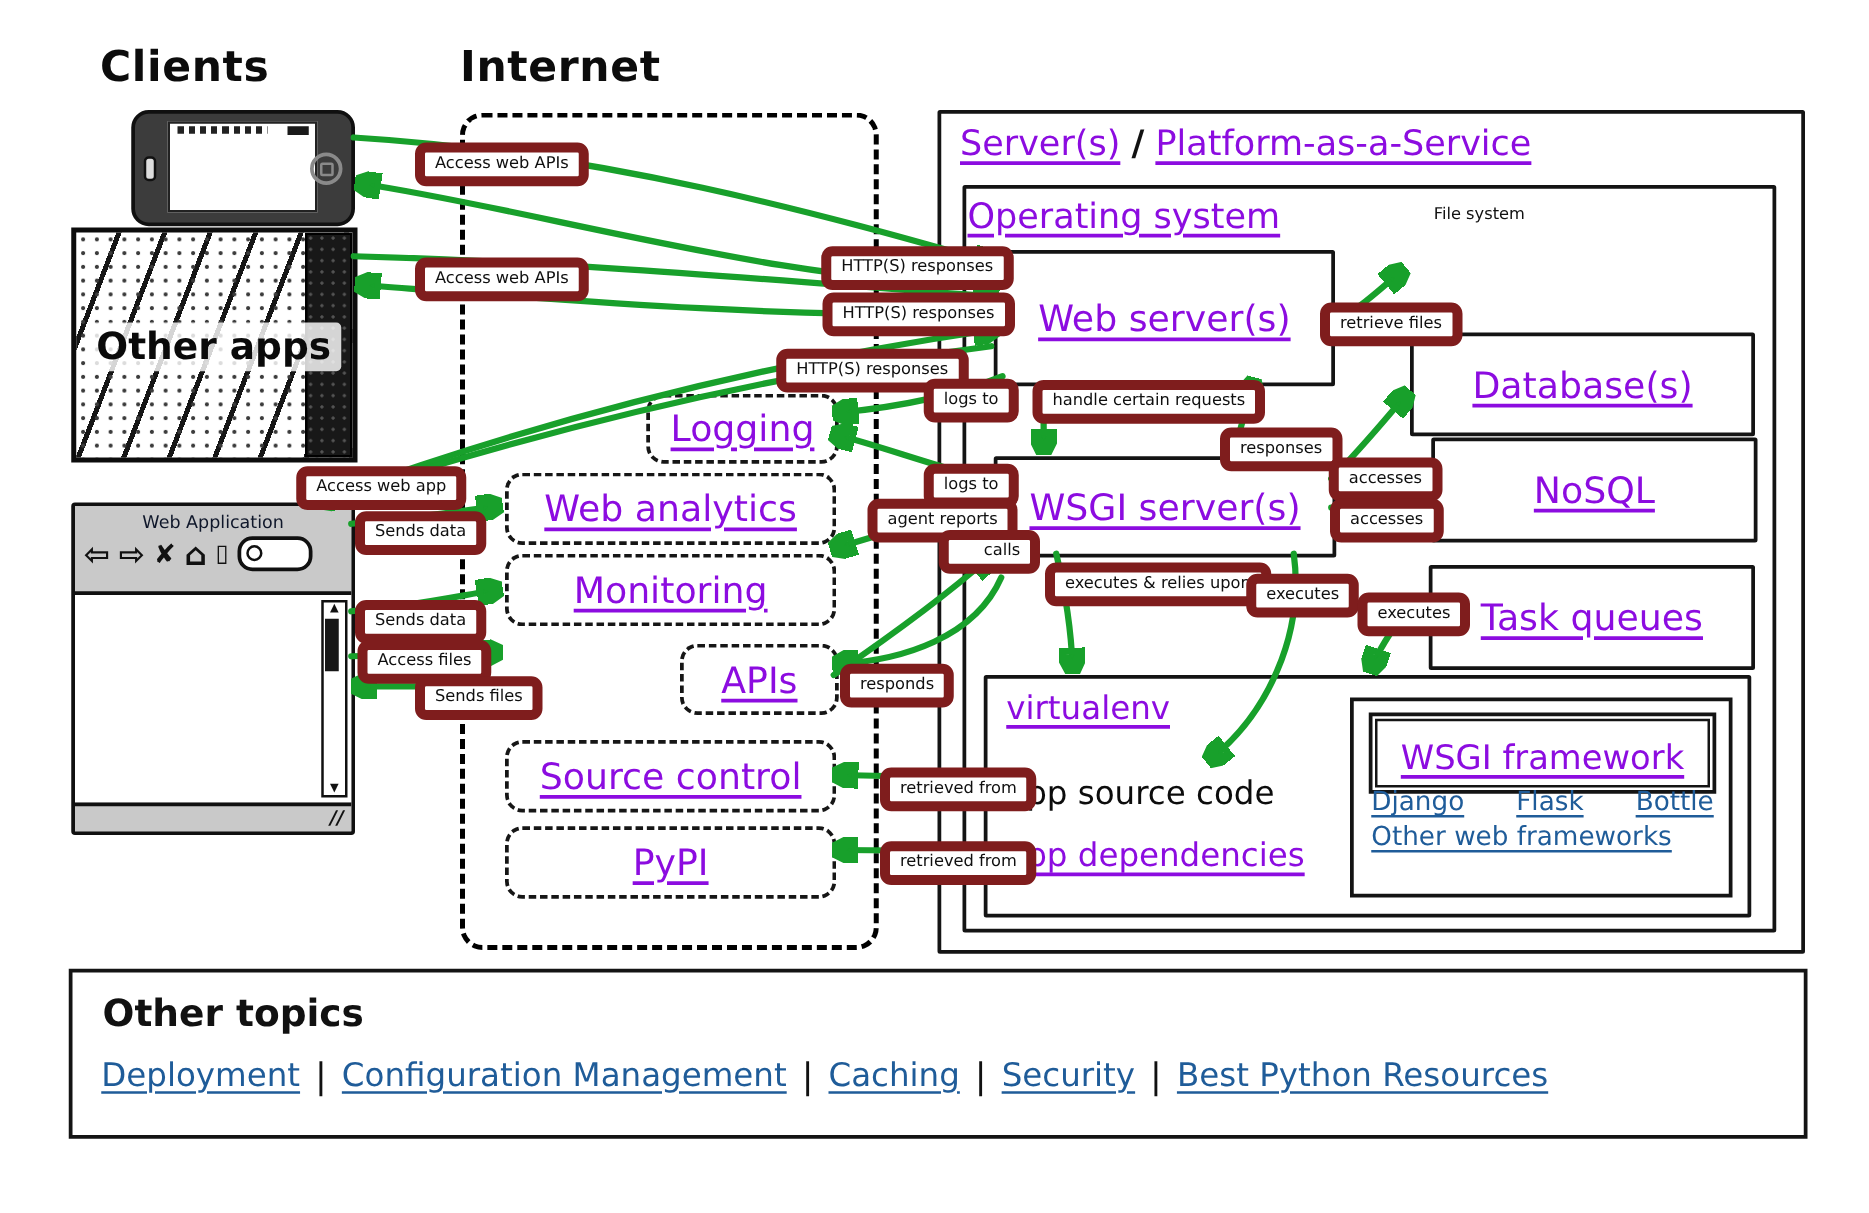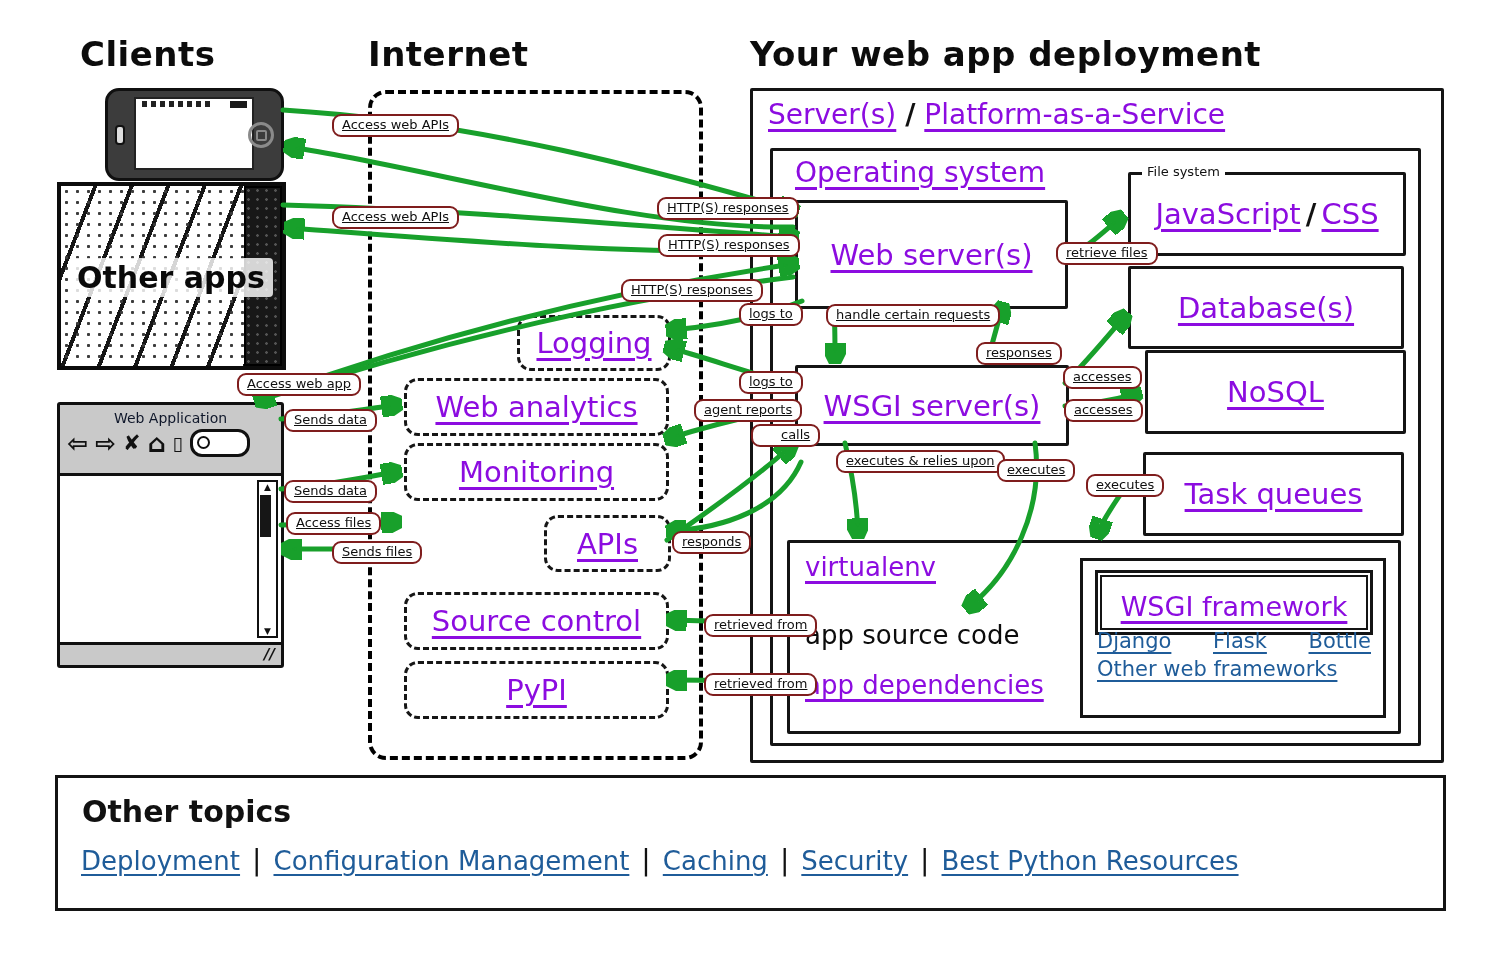"Your web app deployment" div.heading { html: <div>Your web app deployment</div> -> none }
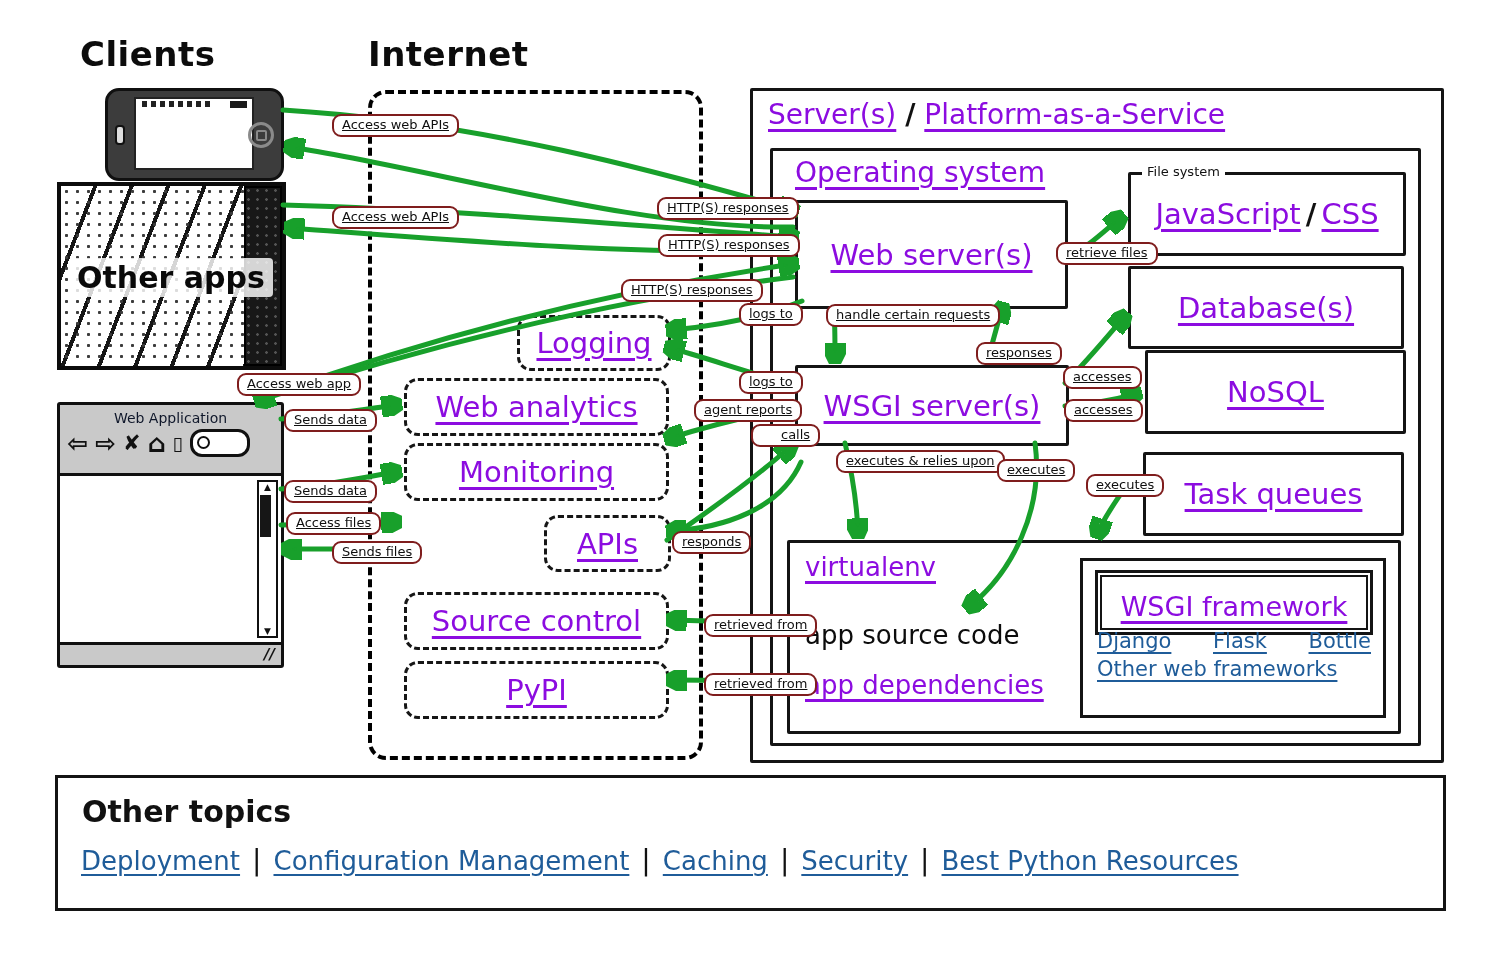"Access web APIs" .pill { border: 2px solid #7f1d1d -> 8px solid #7f1d1d; text-decoration: underline -> none }
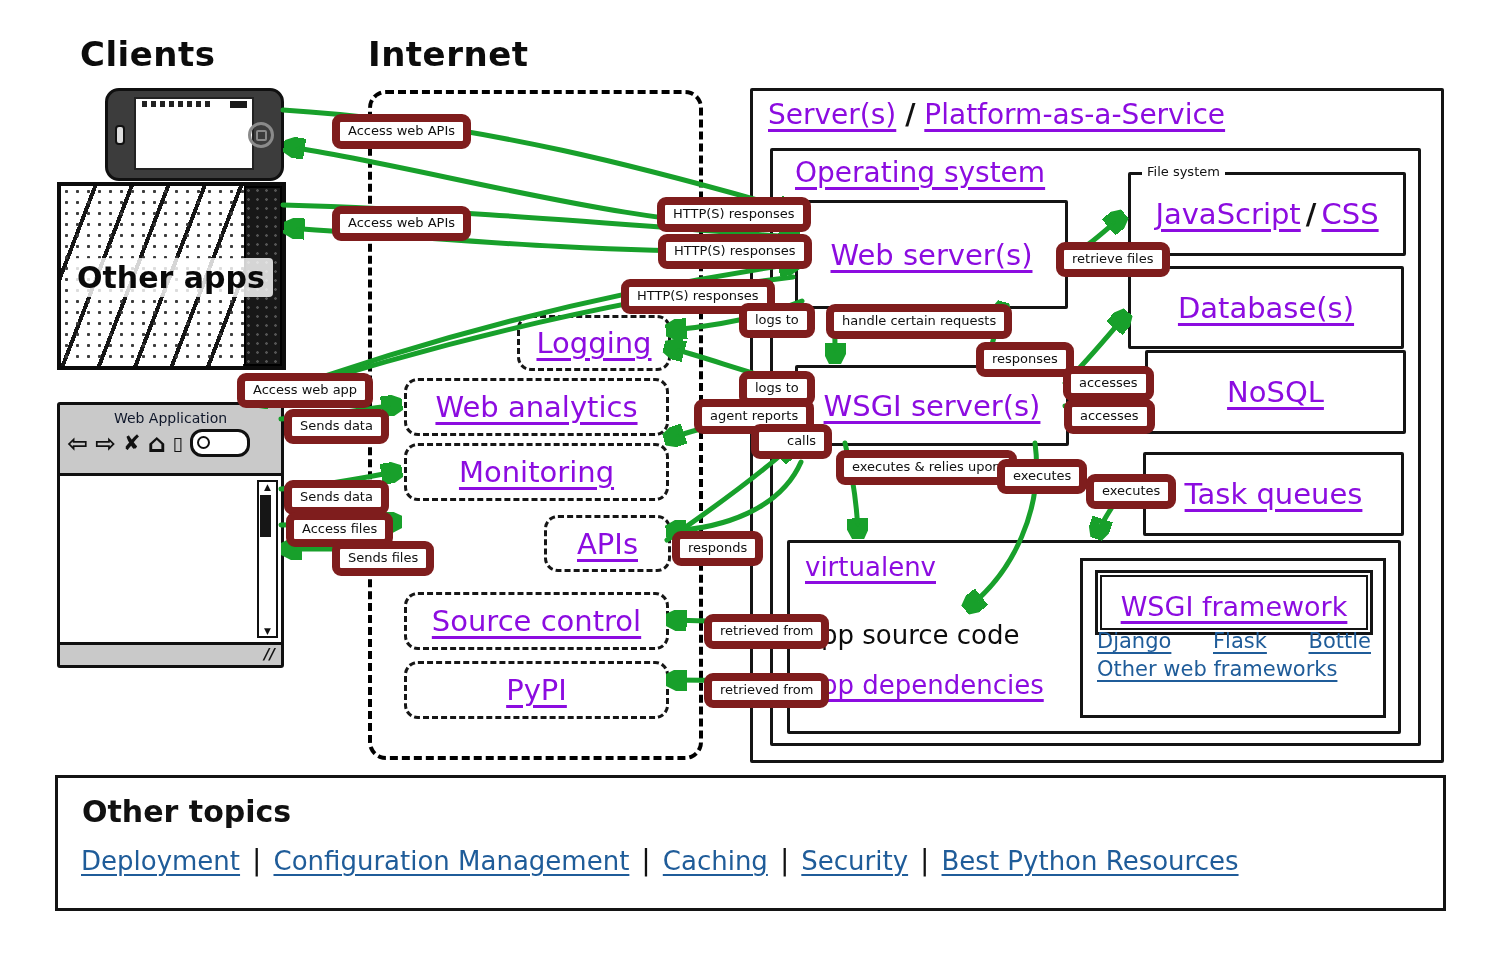"Operating system" div.abs { left: 795px -> 774px }
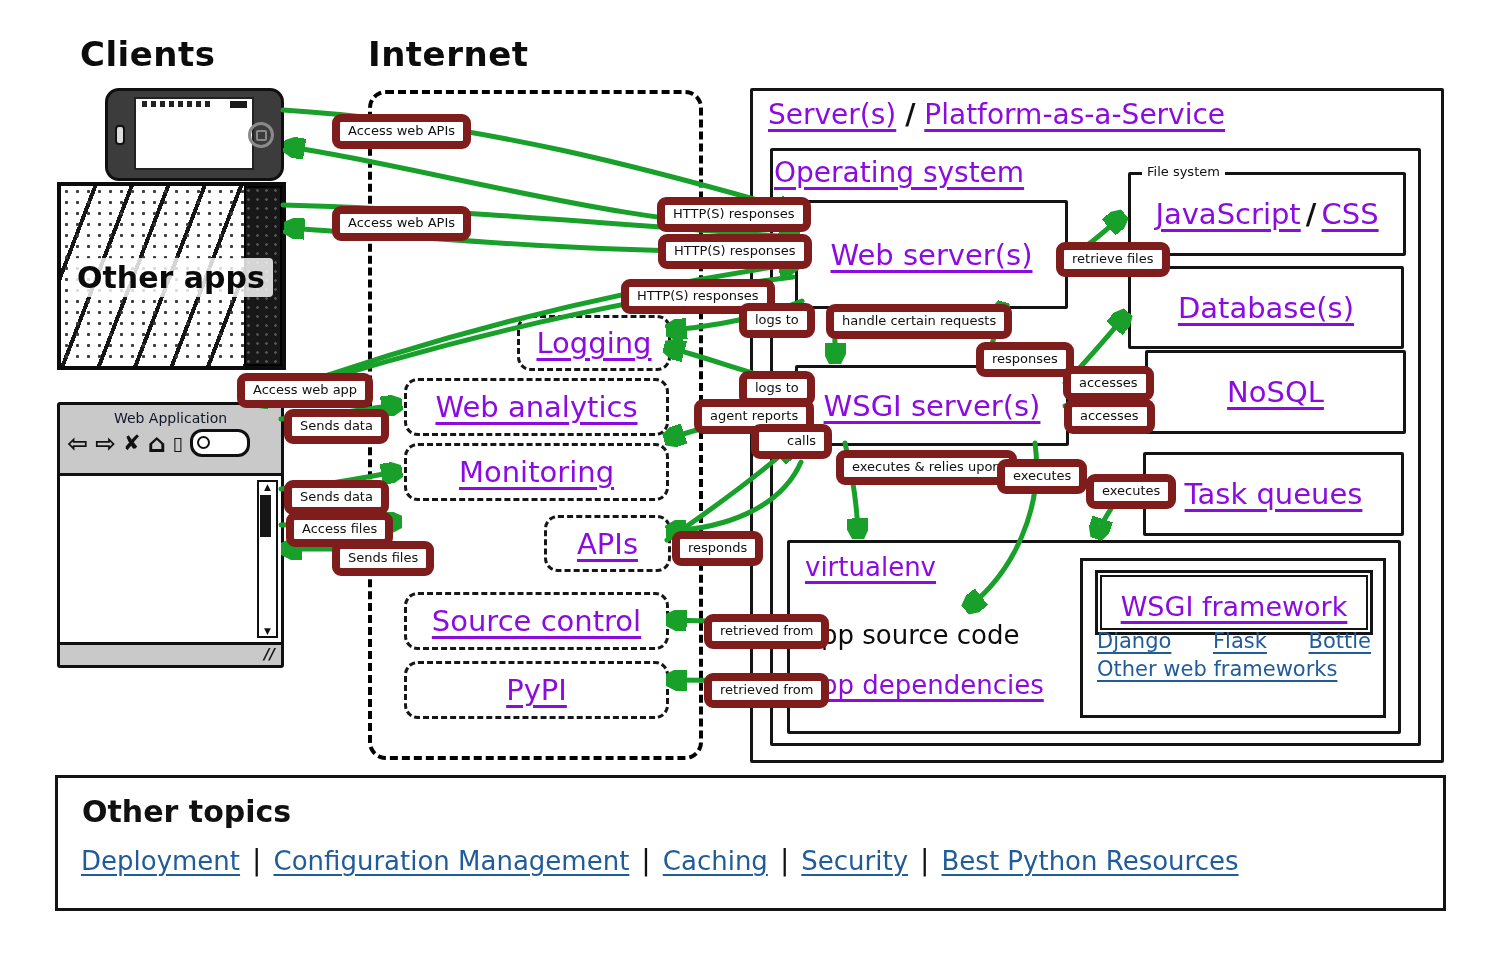"JavaScript / CSS" div.sbox { html: <div> <span> <span>JavaScript</span> <span>/</span> <span>CSS</span> </span> </div> -> none }
